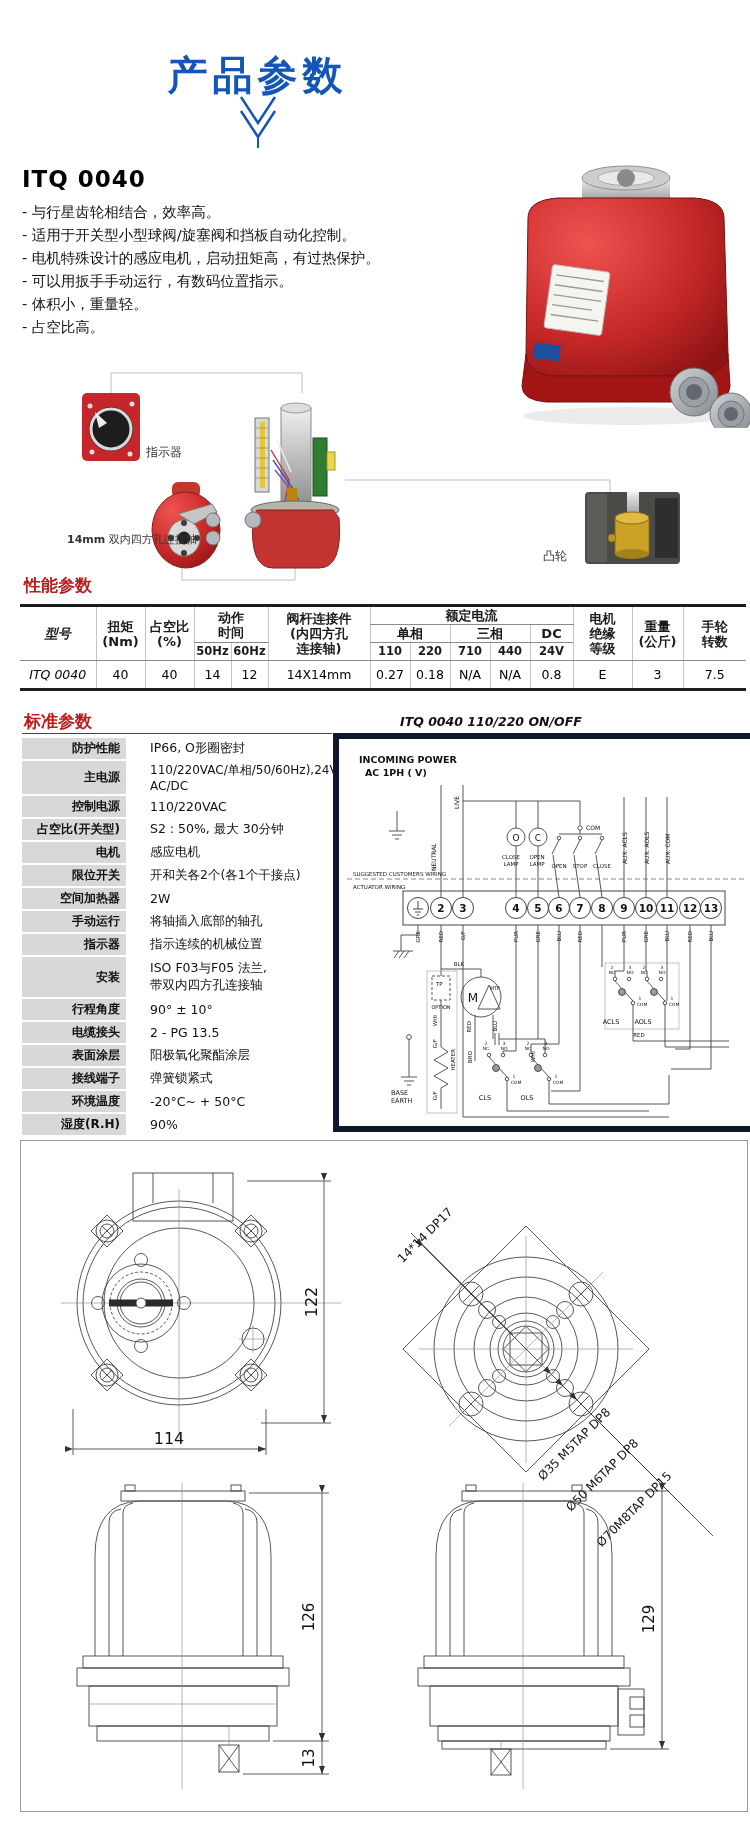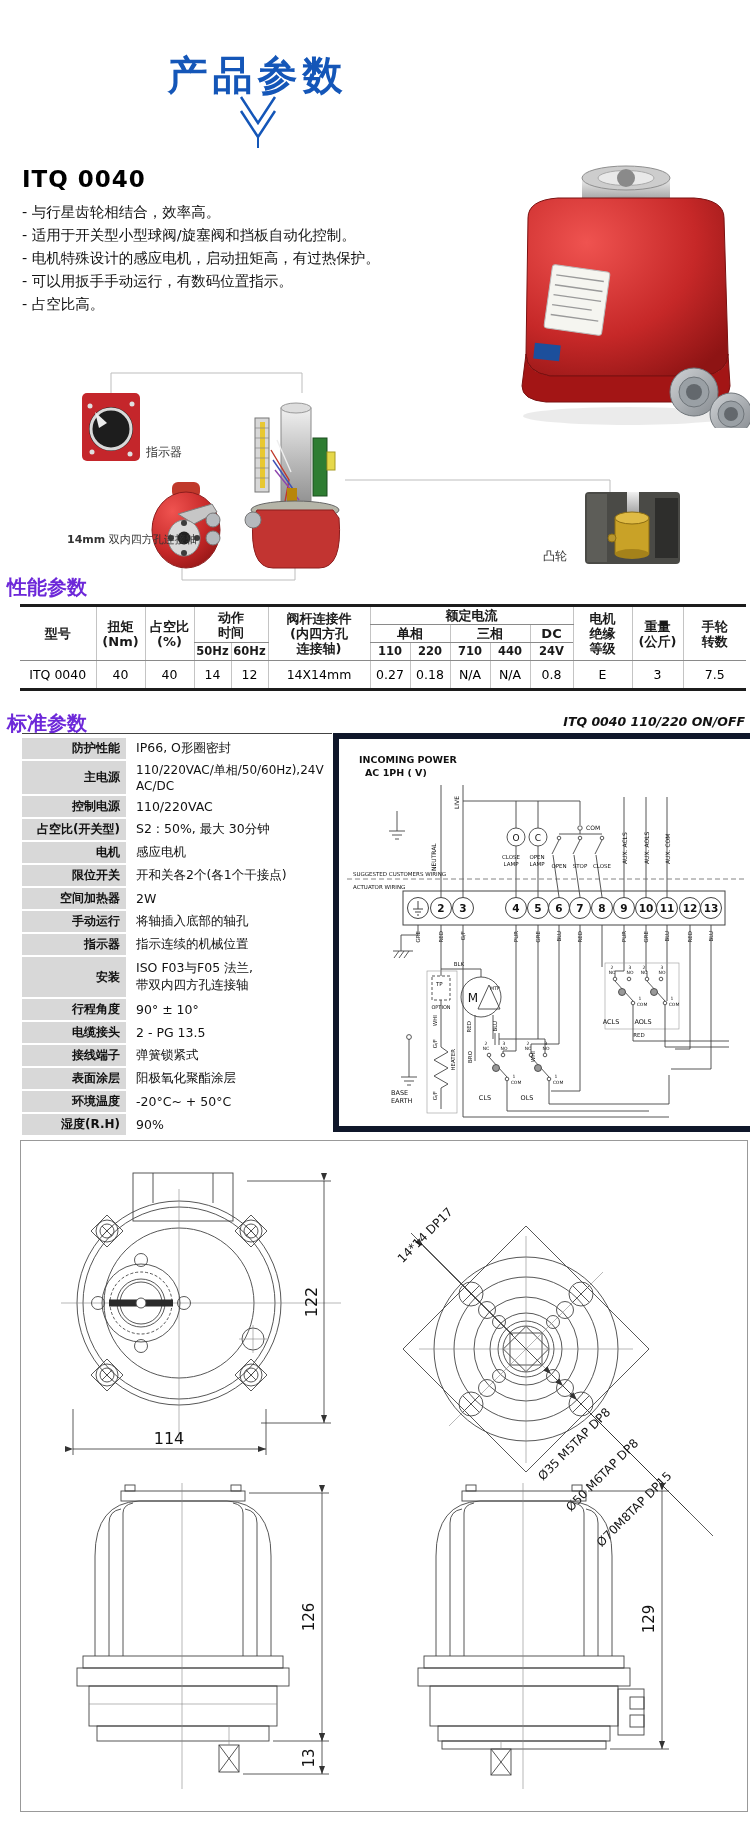"- 体积小，重量轻。" div { html: none -> <div>- 体积小，重量轻。</div> }
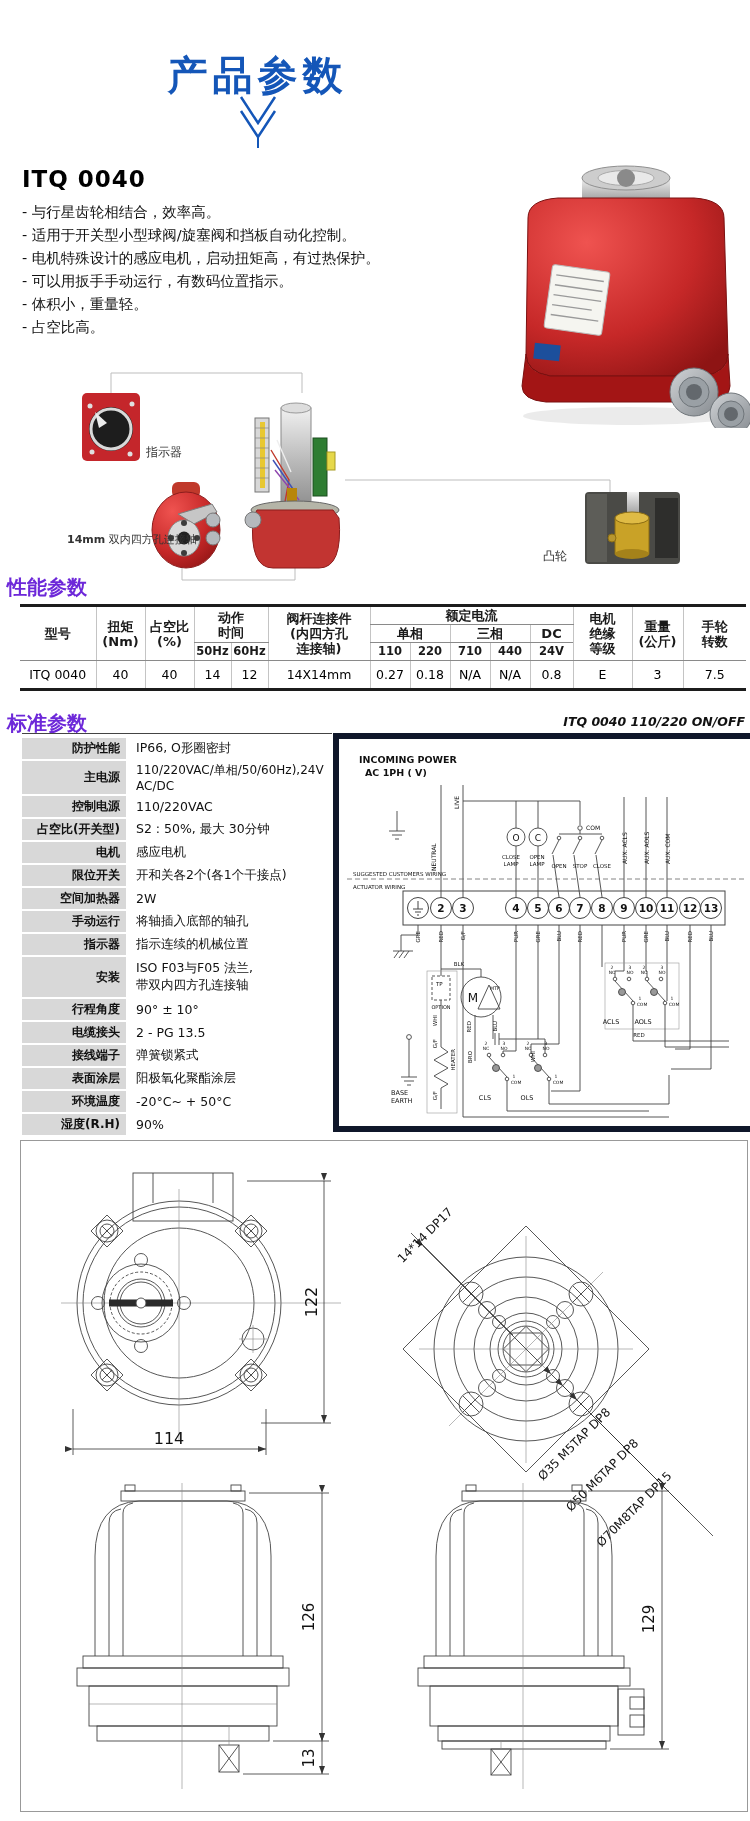"性能参数" .sec-heading { color: #6d28d9 -> #b91c1c; font-size: 20px -> 17px; left: 7px -> 24px }
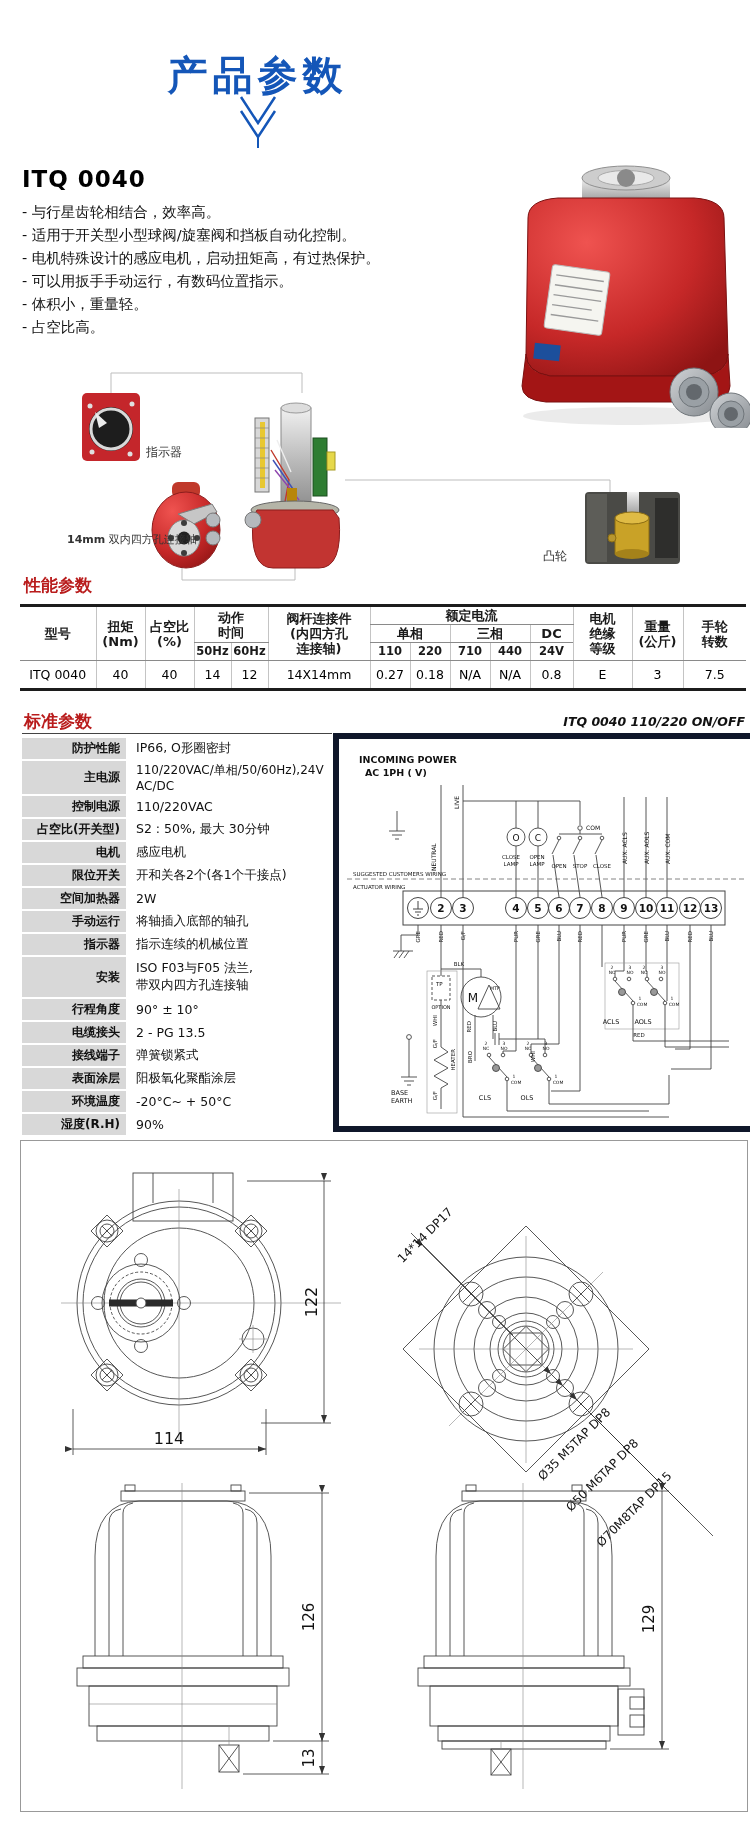"型号" table.perf .nl { font-style: none -> italic }
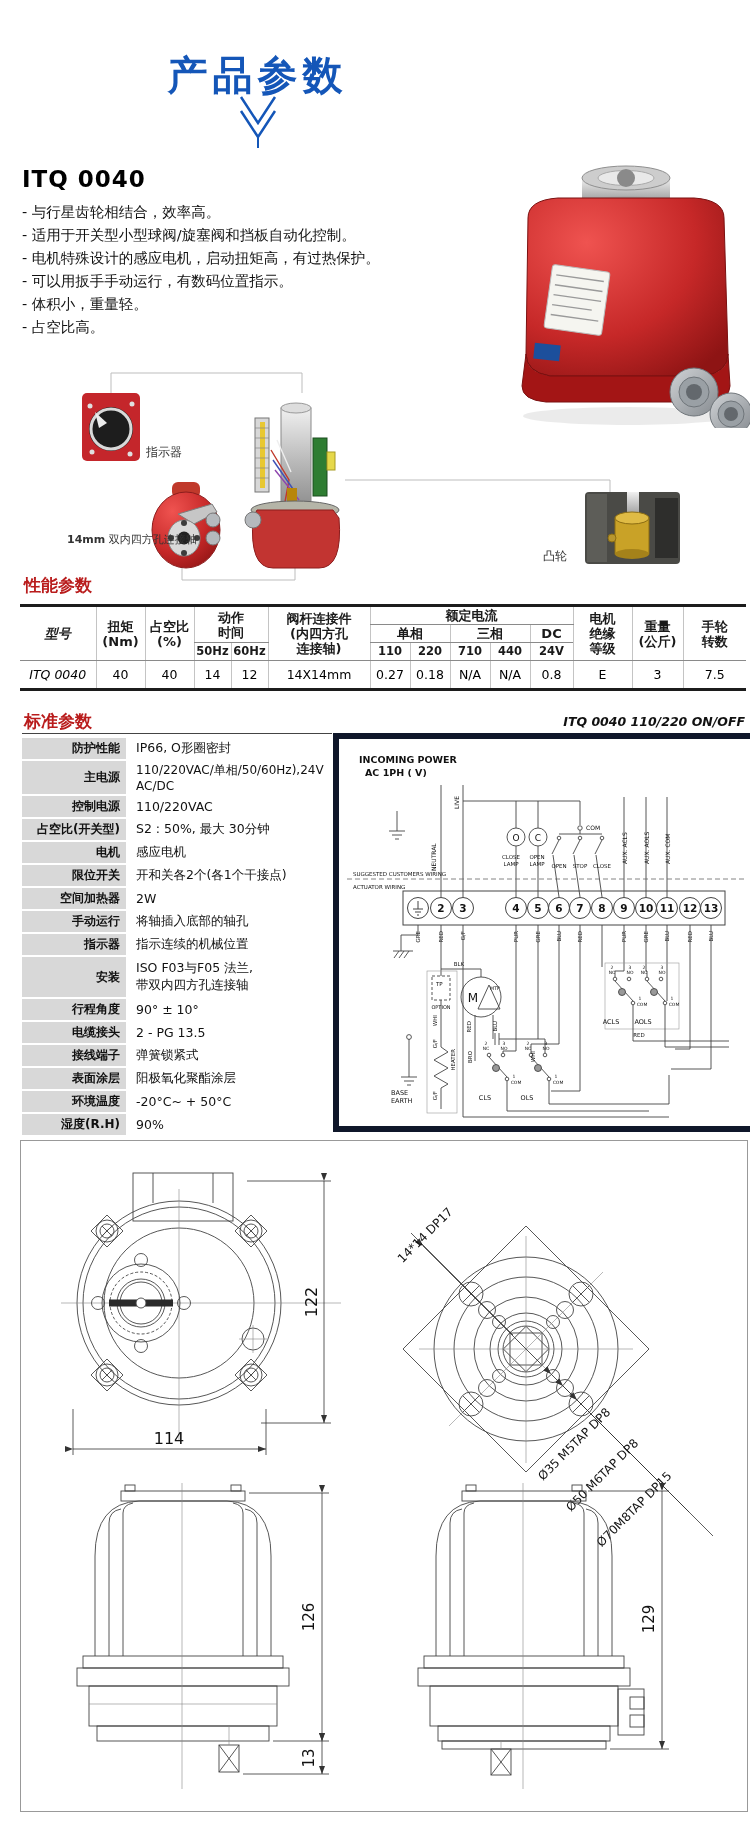"ITQ 0040 110/220 ON/OFF" .itq-note { text-align: right -> left }
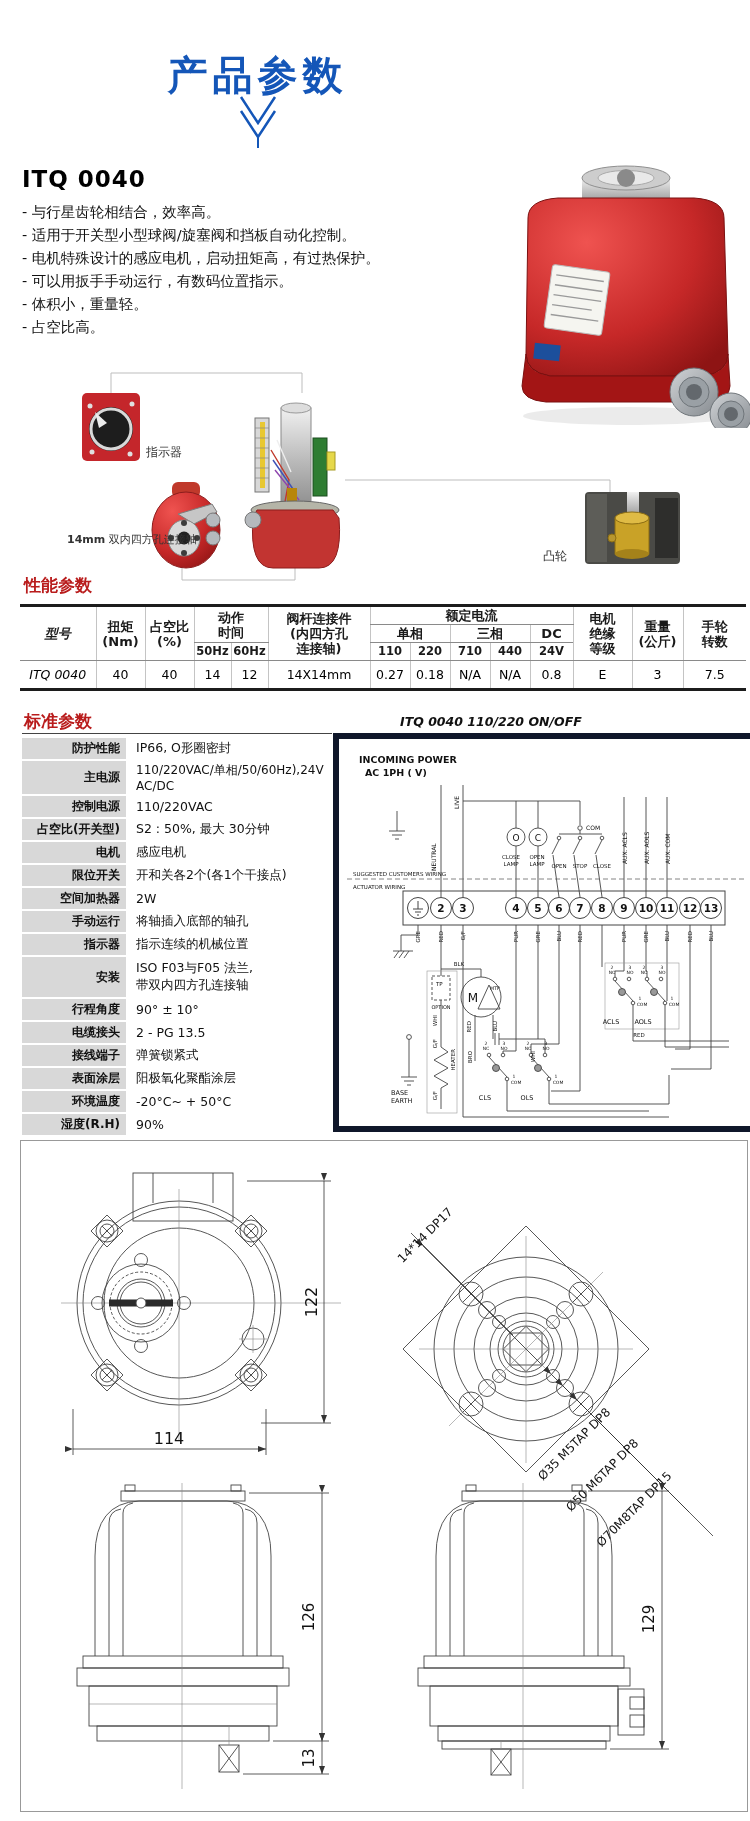"IP66, O形圈密封" table.std td.val { padding-left: 10px -> 24px }
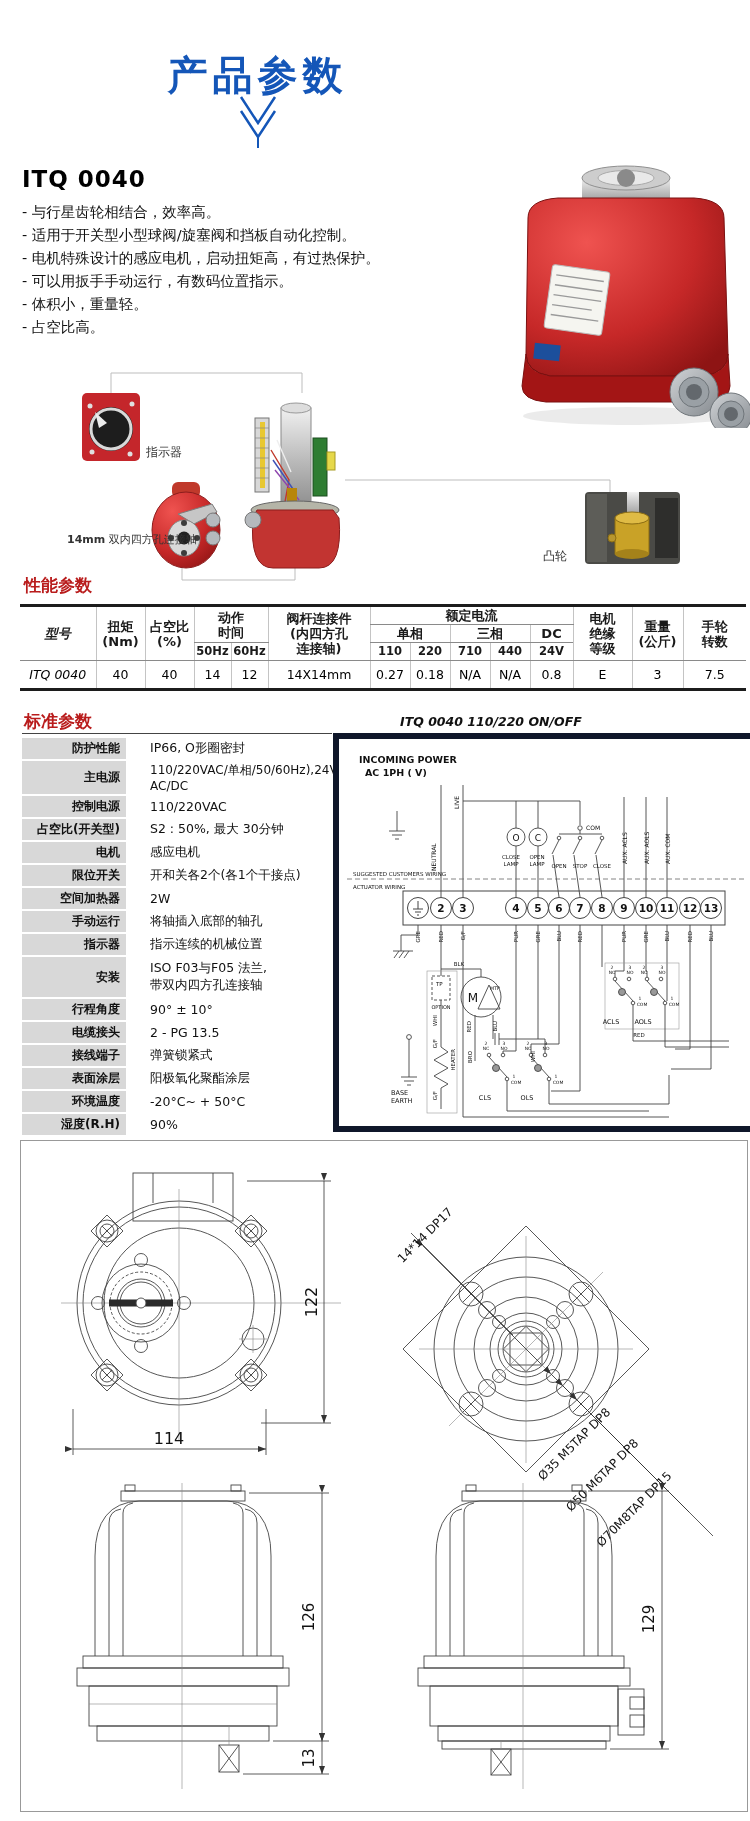"接线端子" tr { order: before "表面涂层" -> after "表面涂层" }
